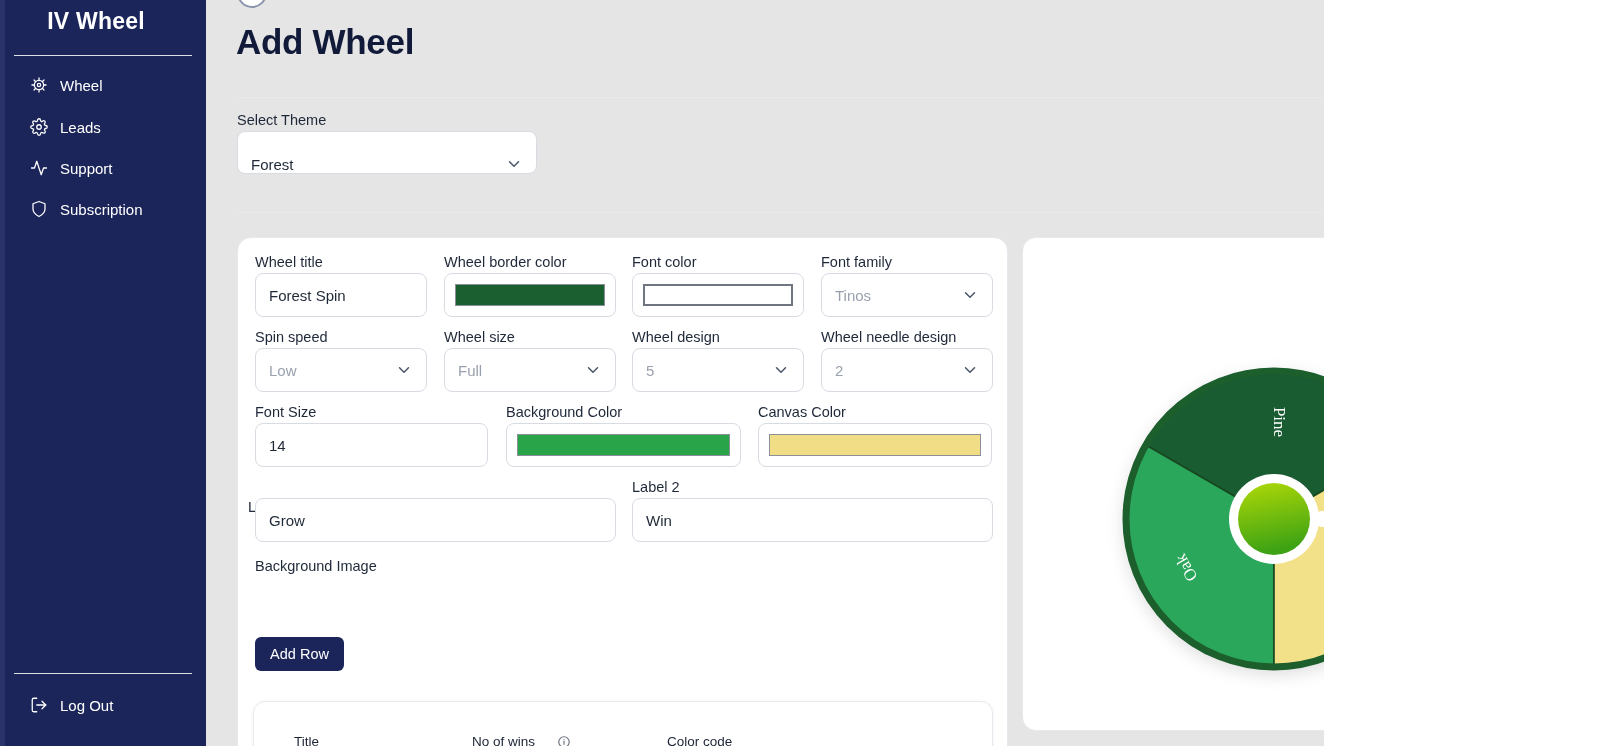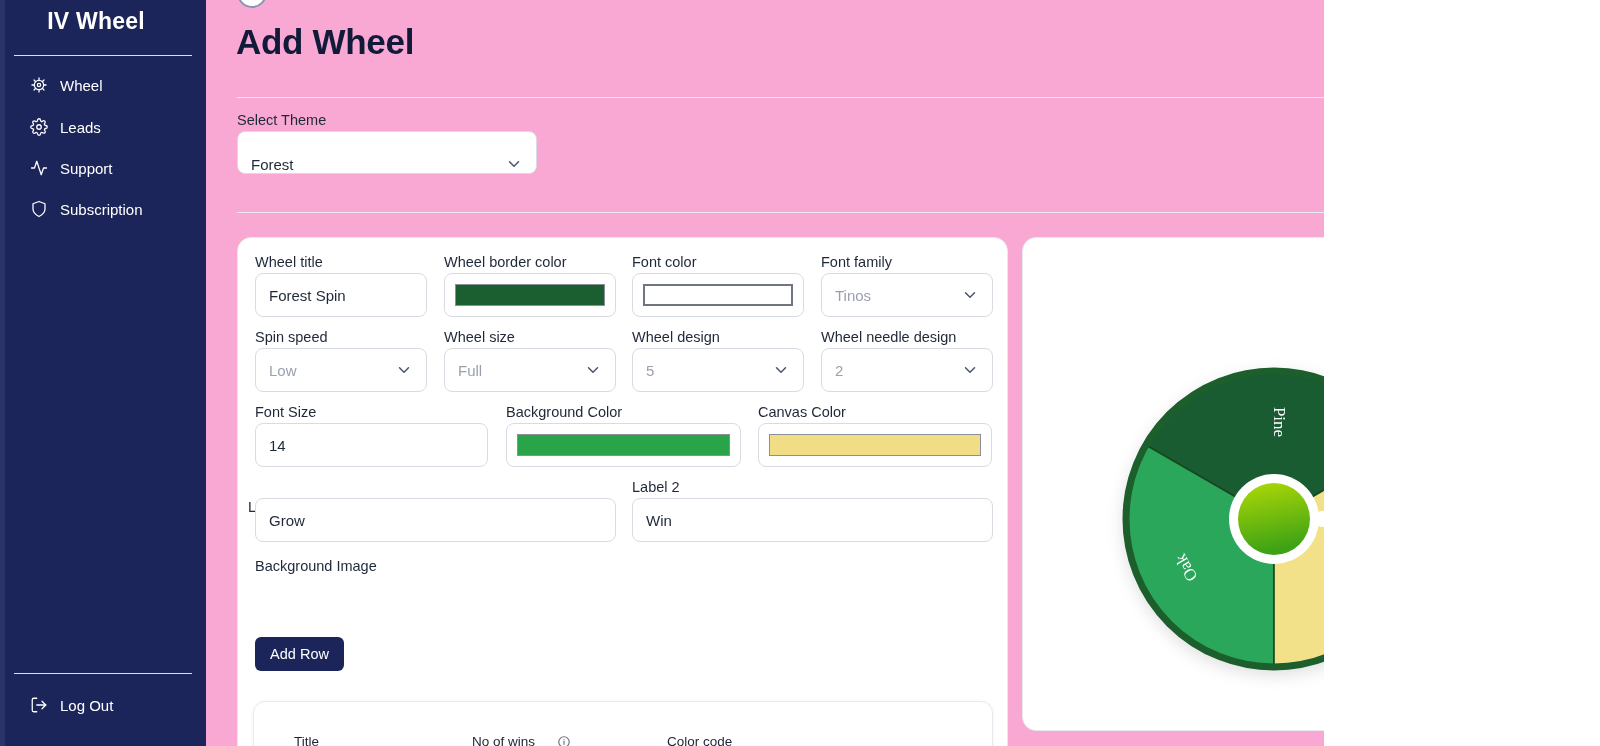"IV Wheel" #app { background: #f9a8d4 -> #e5e5e5 }
